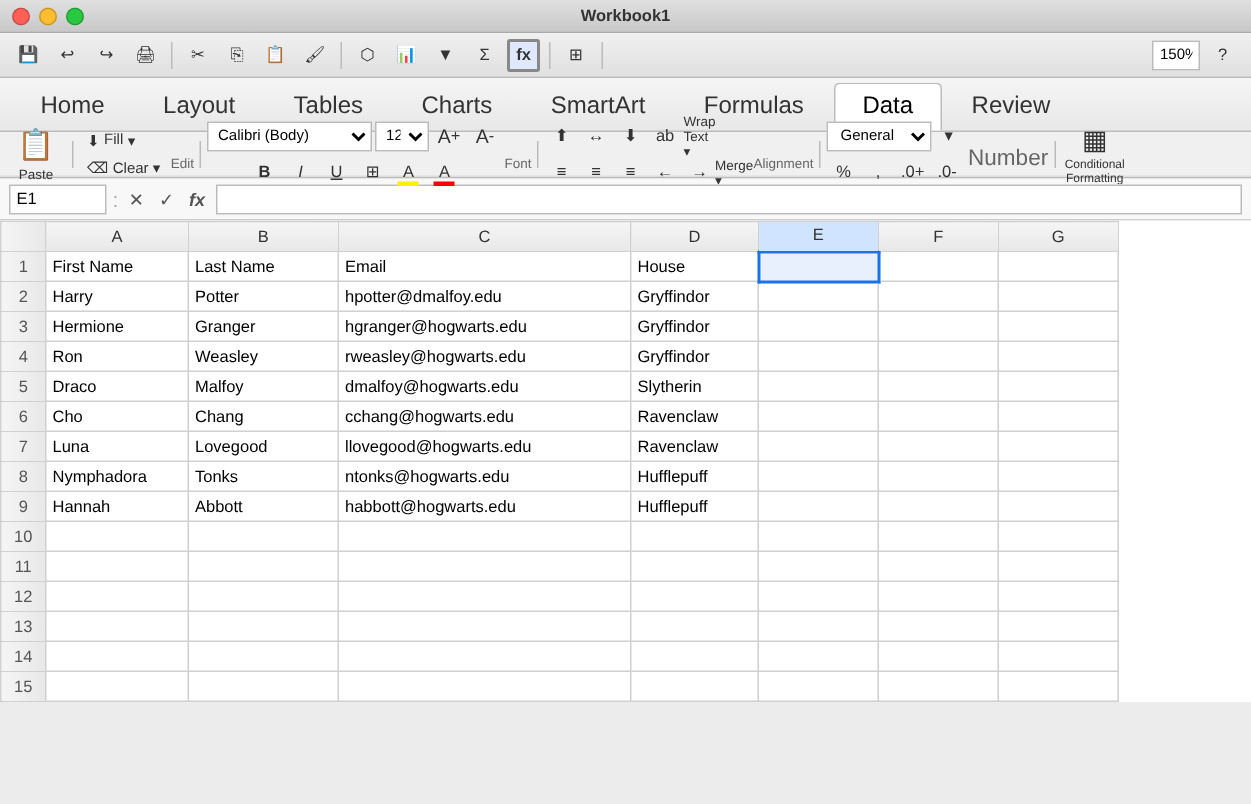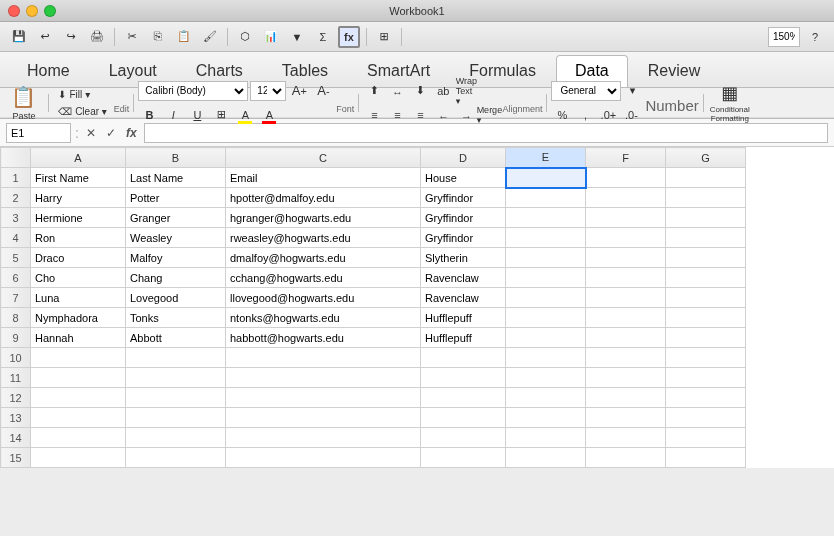"Workbook1" .title-bar-title { font-weight: 400 -> 700 }
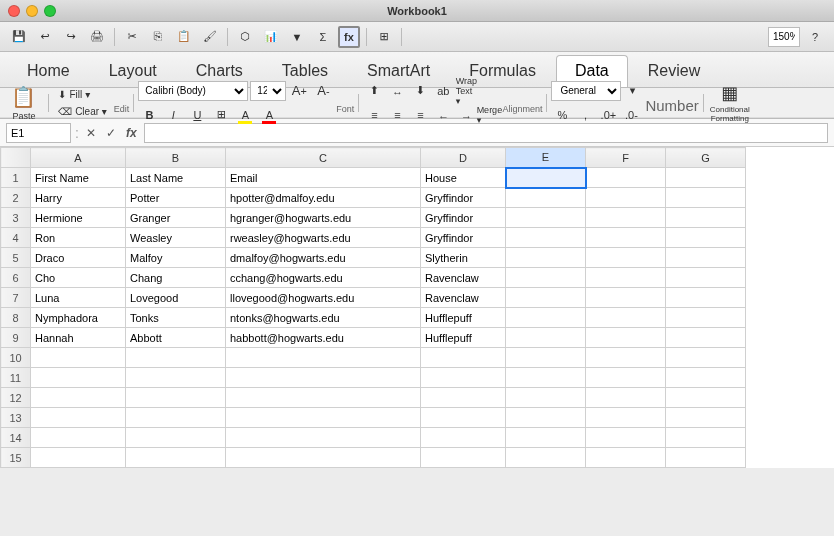"Charts" div.ribbon-tab { order: before "Tables" -> after "Tables" }
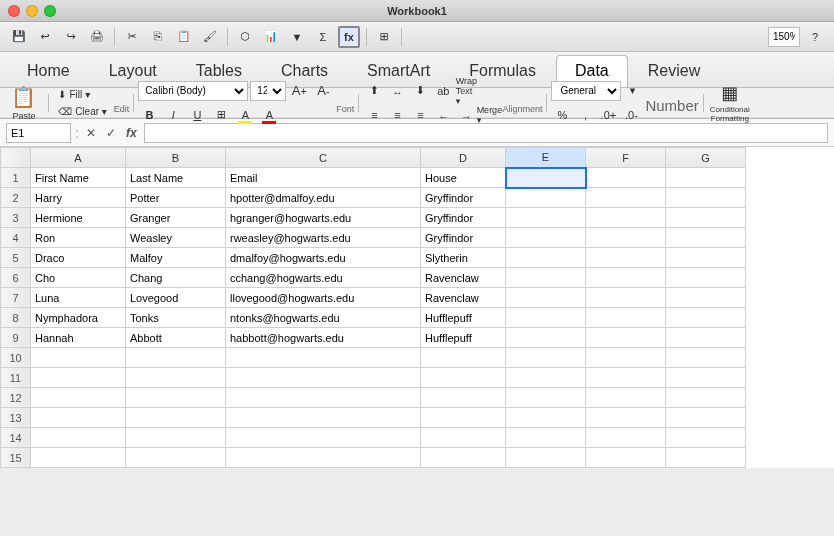"Calibri (Body)" div { align-items: none -> center }
